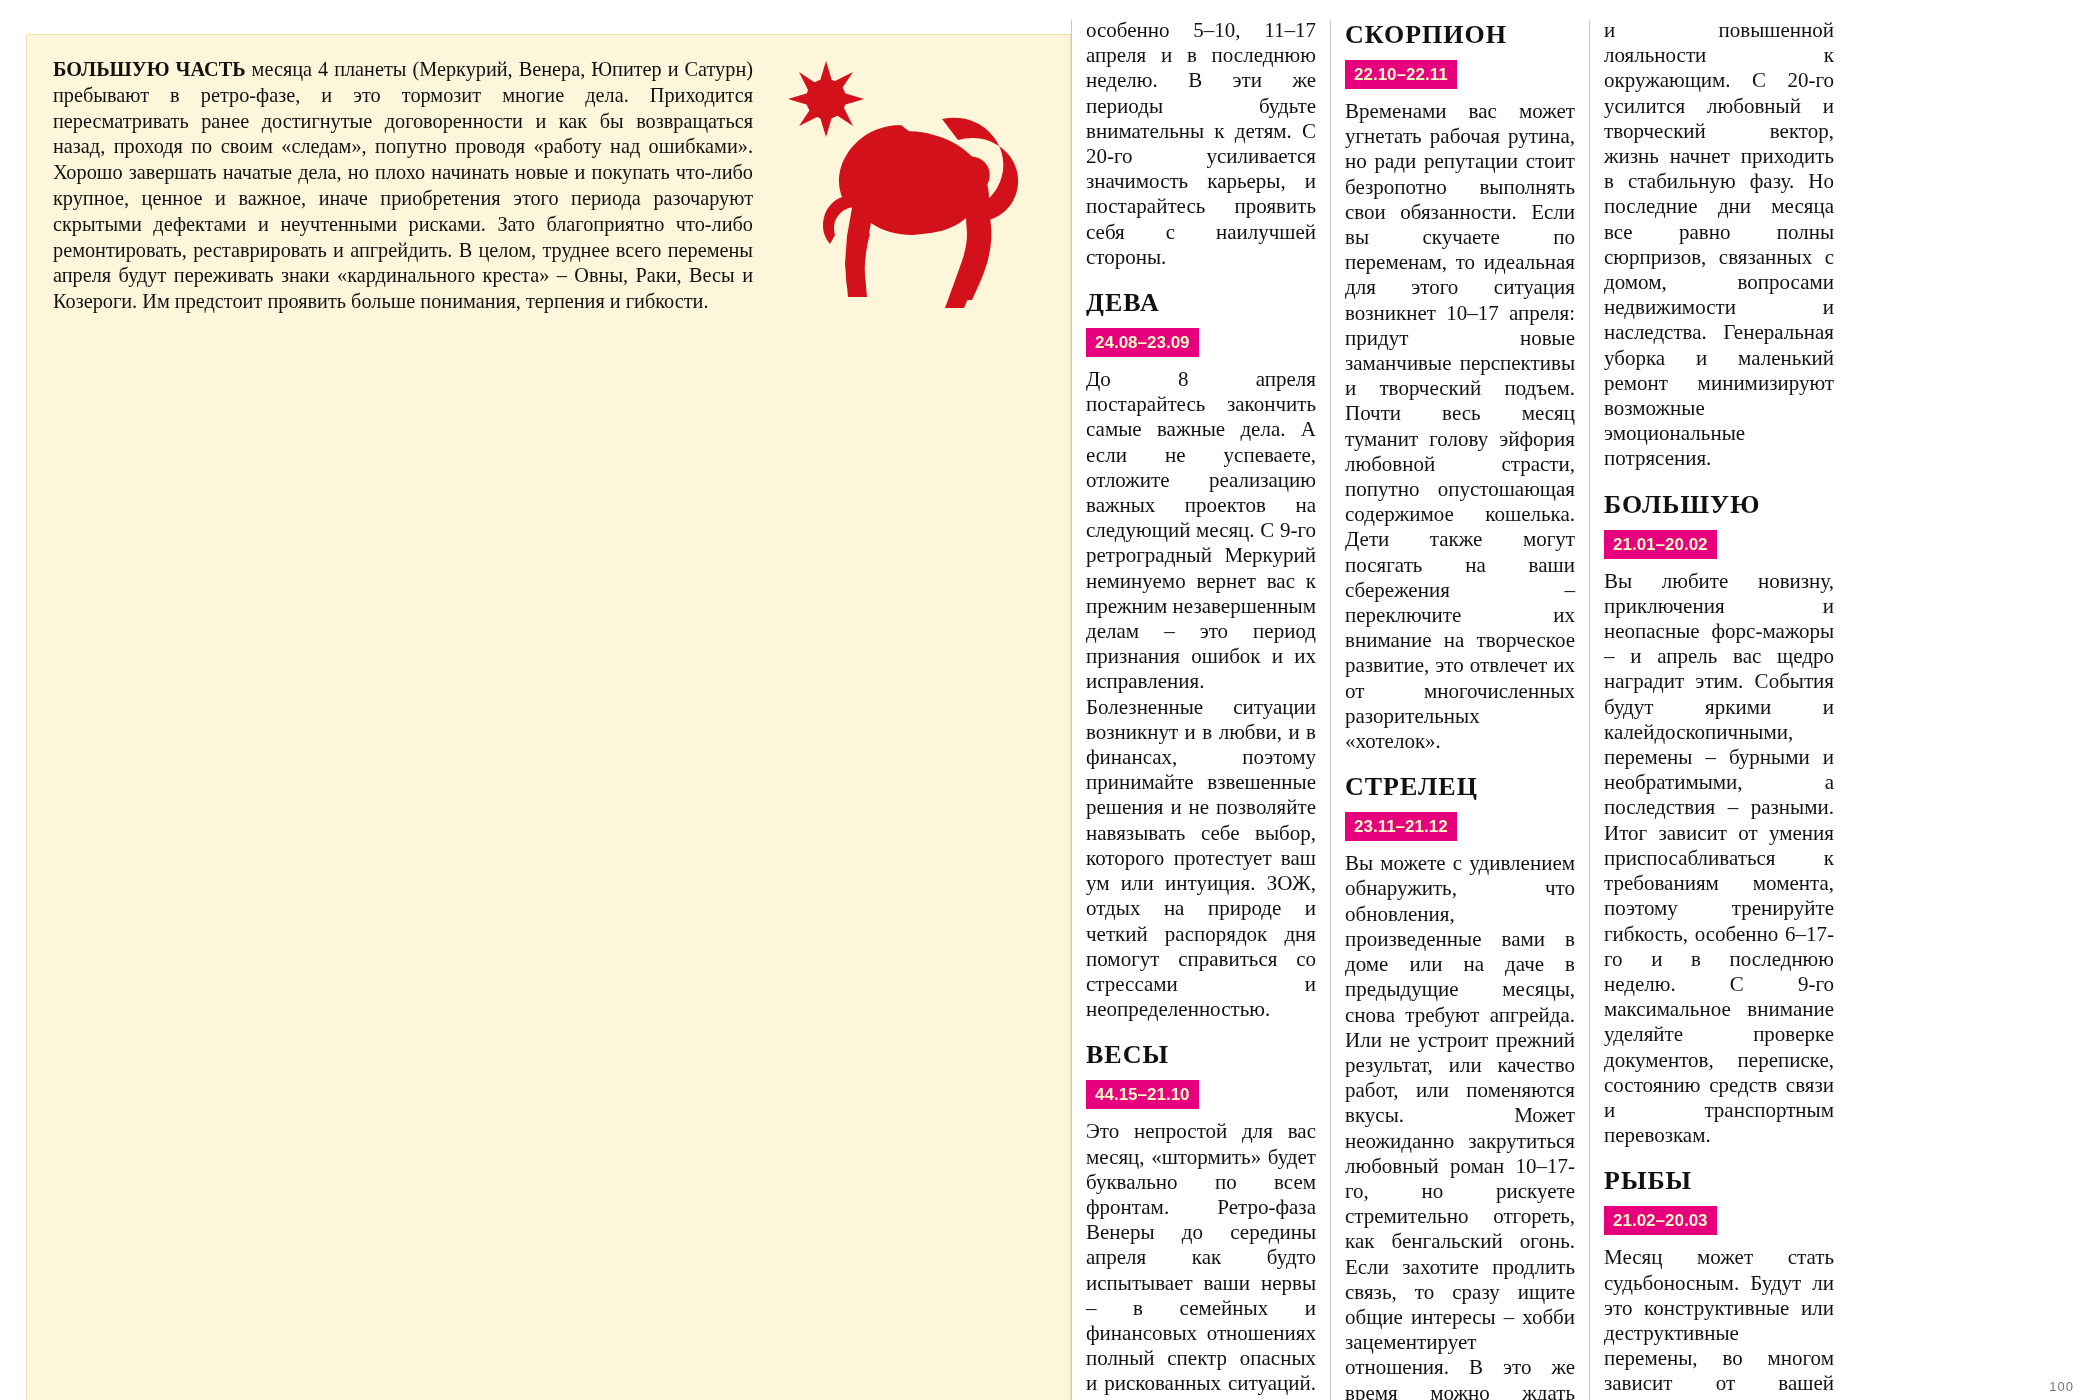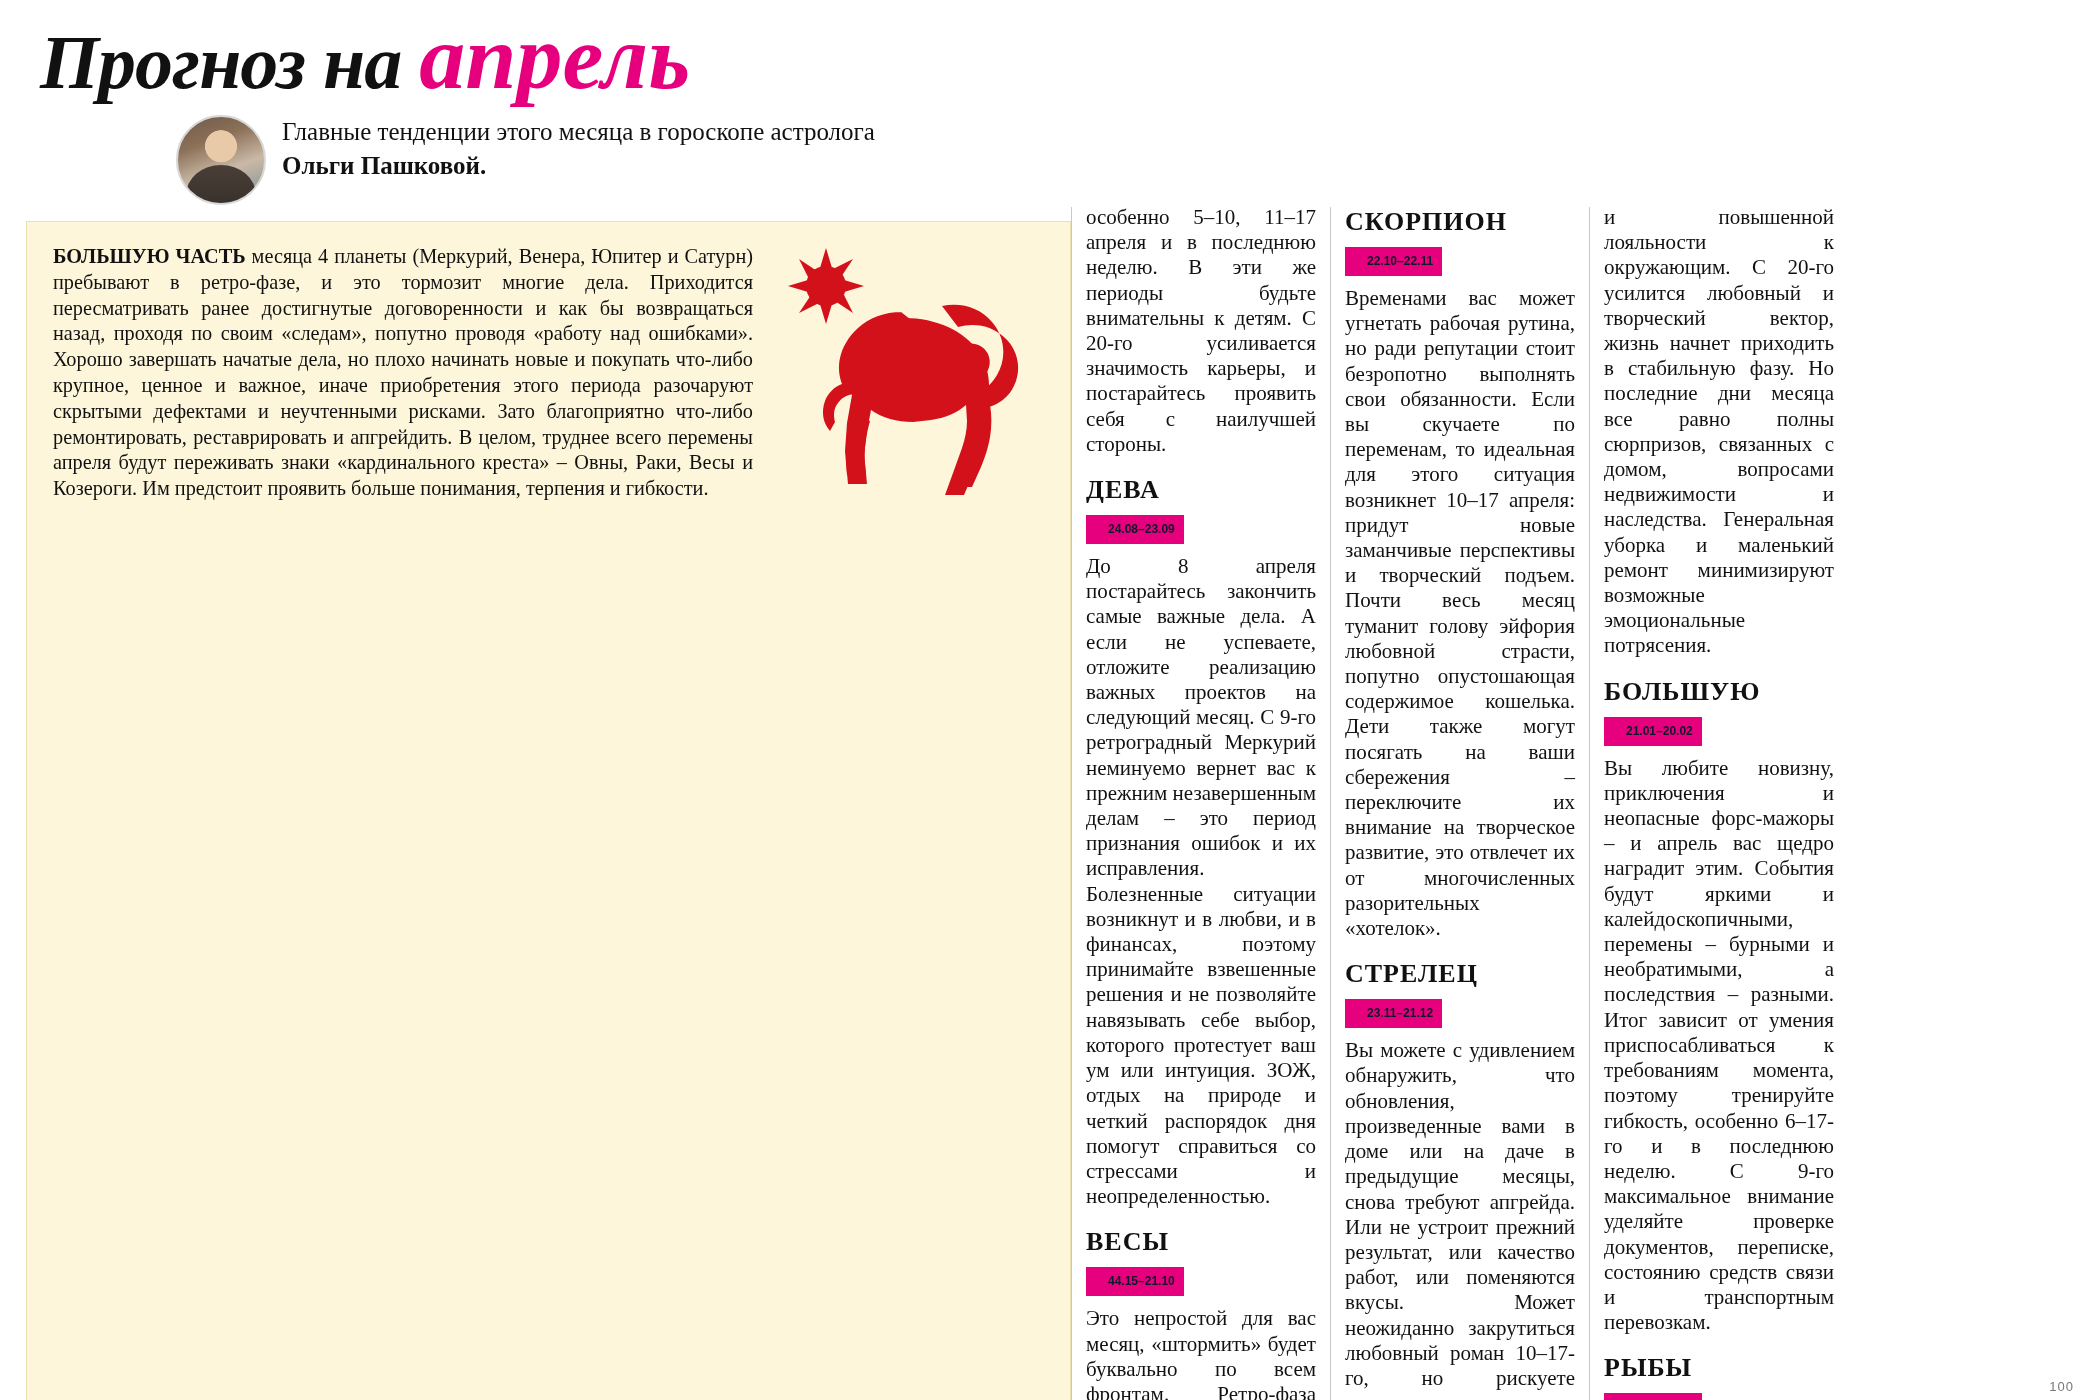"Прогноз на" div.header { html: <div> <div> <div> <span>Прогноз на</span> <span>апрель</span> </div> <div> <div></div> <div> <span>Главные тенденции этого месяца в гороскопе астролога </span><b>Ольги Пашковой.</b> </div> </div> </div> </div> -> none }
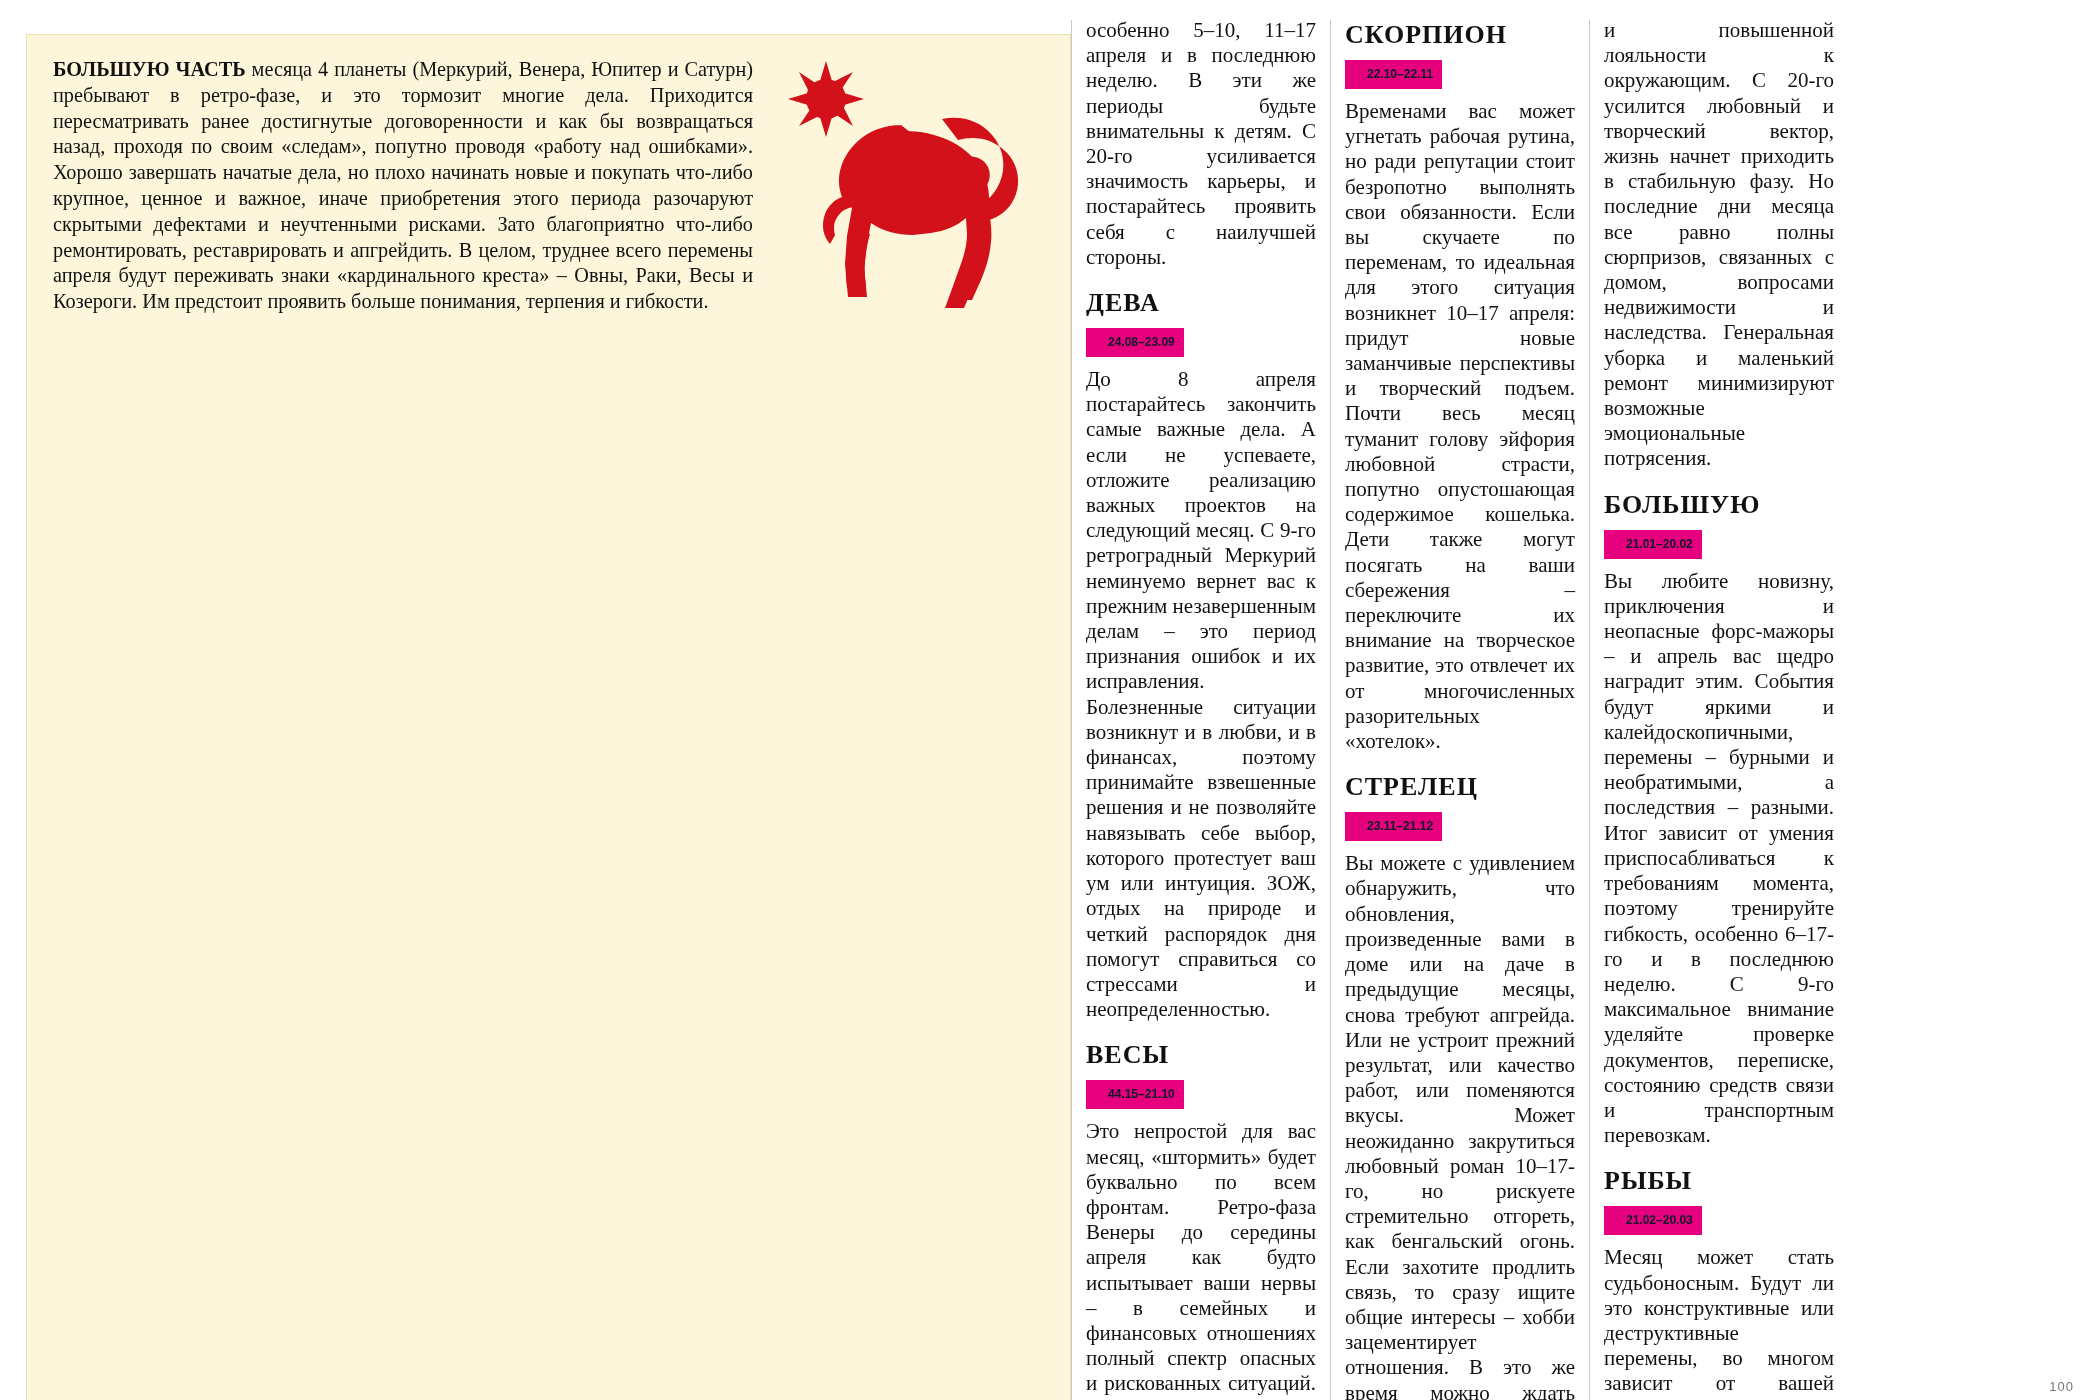"22.10–22.11" .sign-dates { color: #0f172a -> #fef9c3; font-size: 12px -> 17px; padding: 6px 9px 6px 22px -> 6px 9px 6px 9px }
